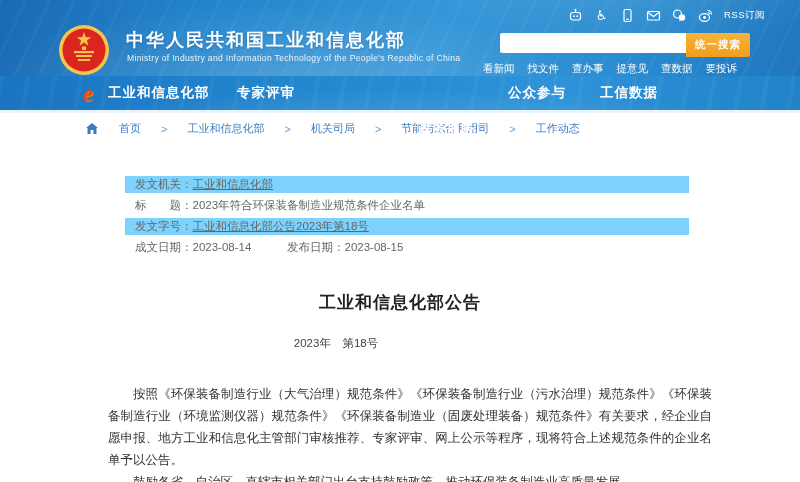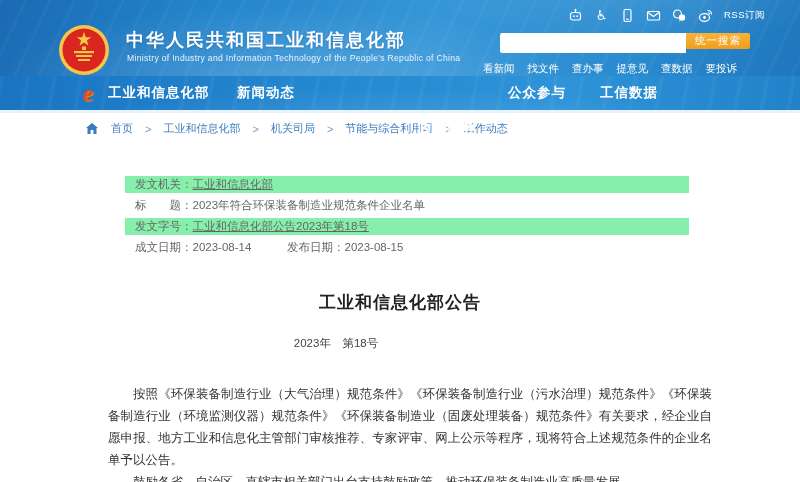"统一搜索" #search-btn { font-weight: normal -> bold; height: 16px -> 24px }
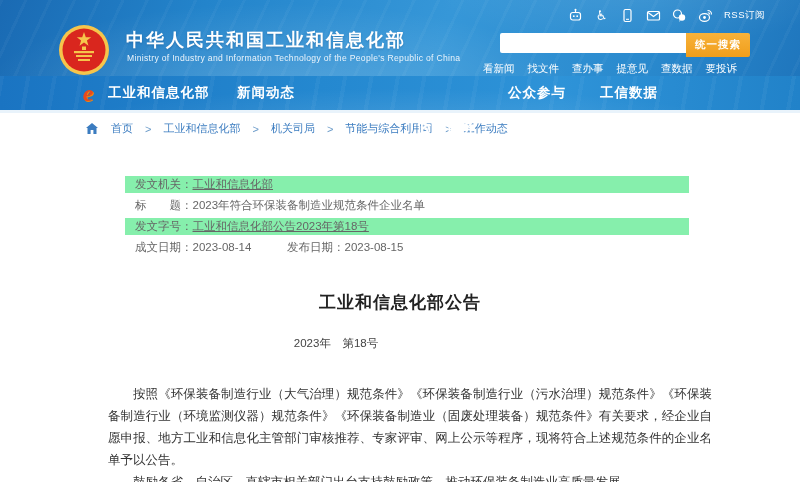"新闻动态" div.nav-item { text: 新闻动态 -> 专家评审 }
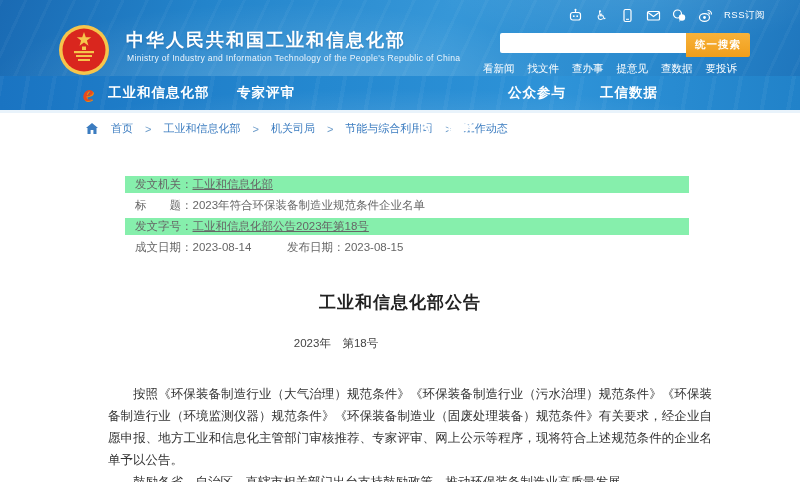"首页" #breadcrumb { gap: 12px -> 20px }
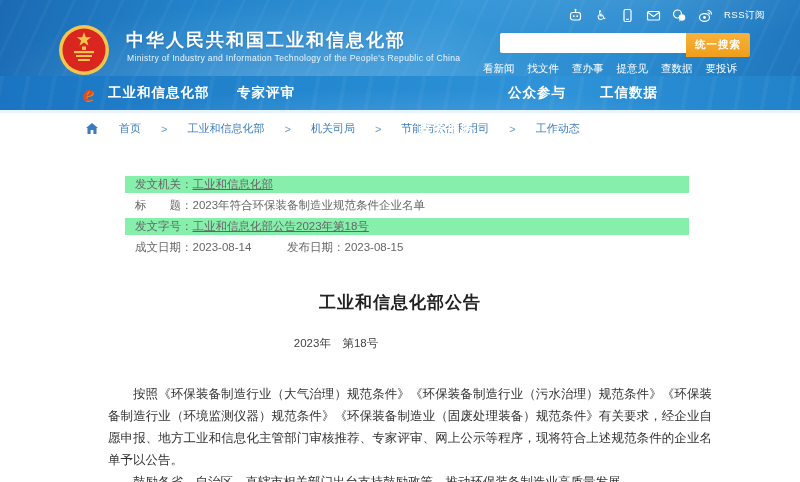"发文机关：工业和信息化部" .di-row.odd { background: #86efac -> #7dd3fc }
